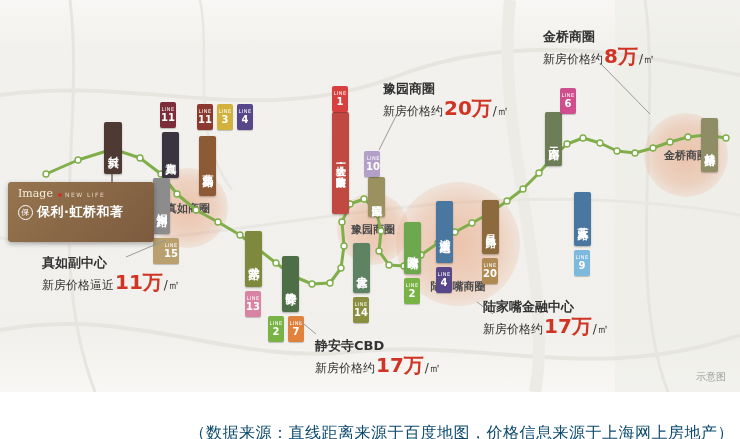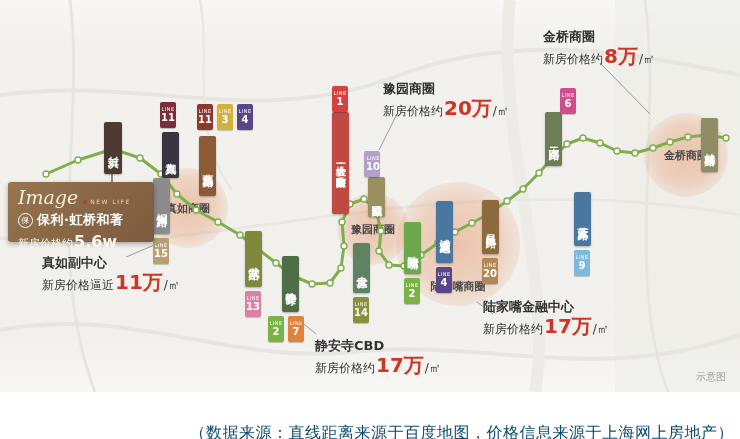"Image" .logo-script { font-size: 19px -> 11px; font-style: italic -> none }
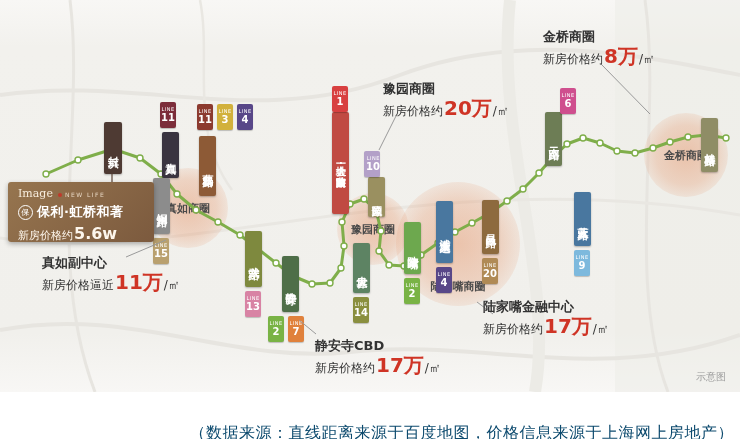"新房价格约5.6w" div.brand-price { html: <div> <span>新房价格约</span><b>5.6w</b> </div> -> none }
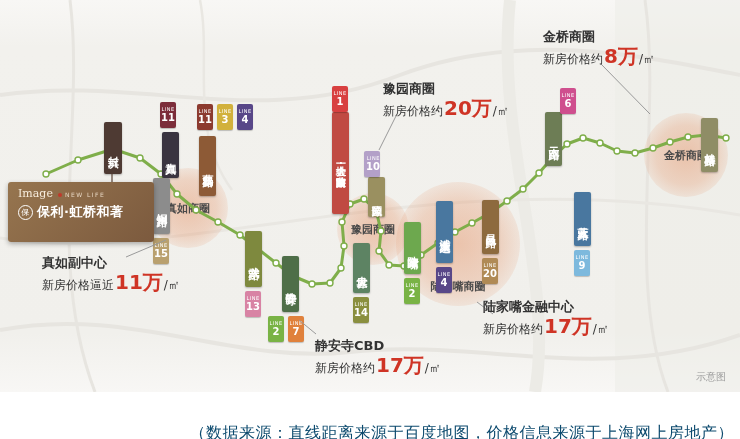"15" div.badge { padding-left: none -> 10px }
